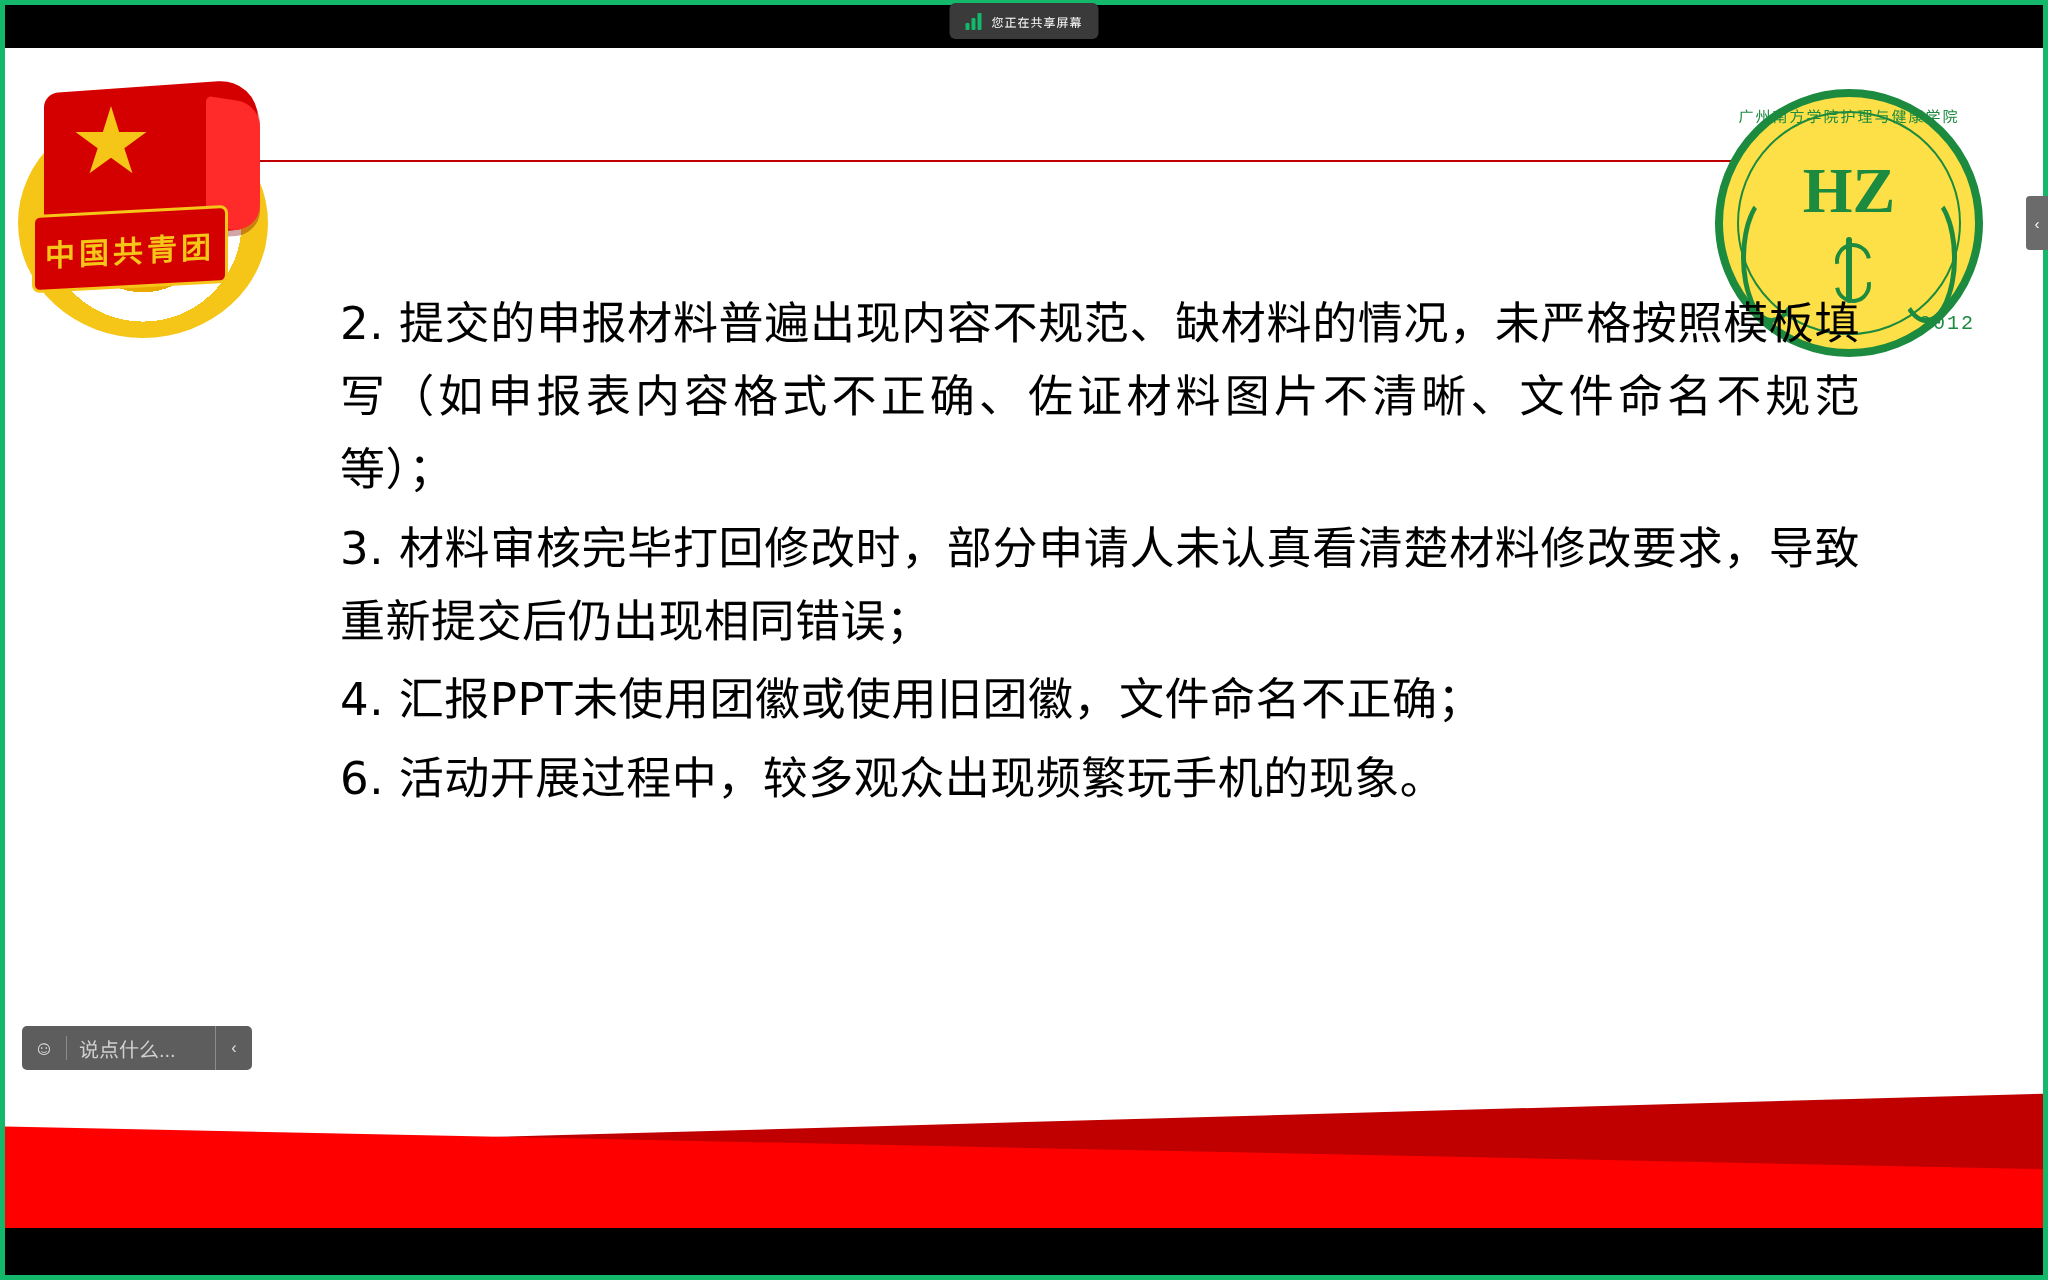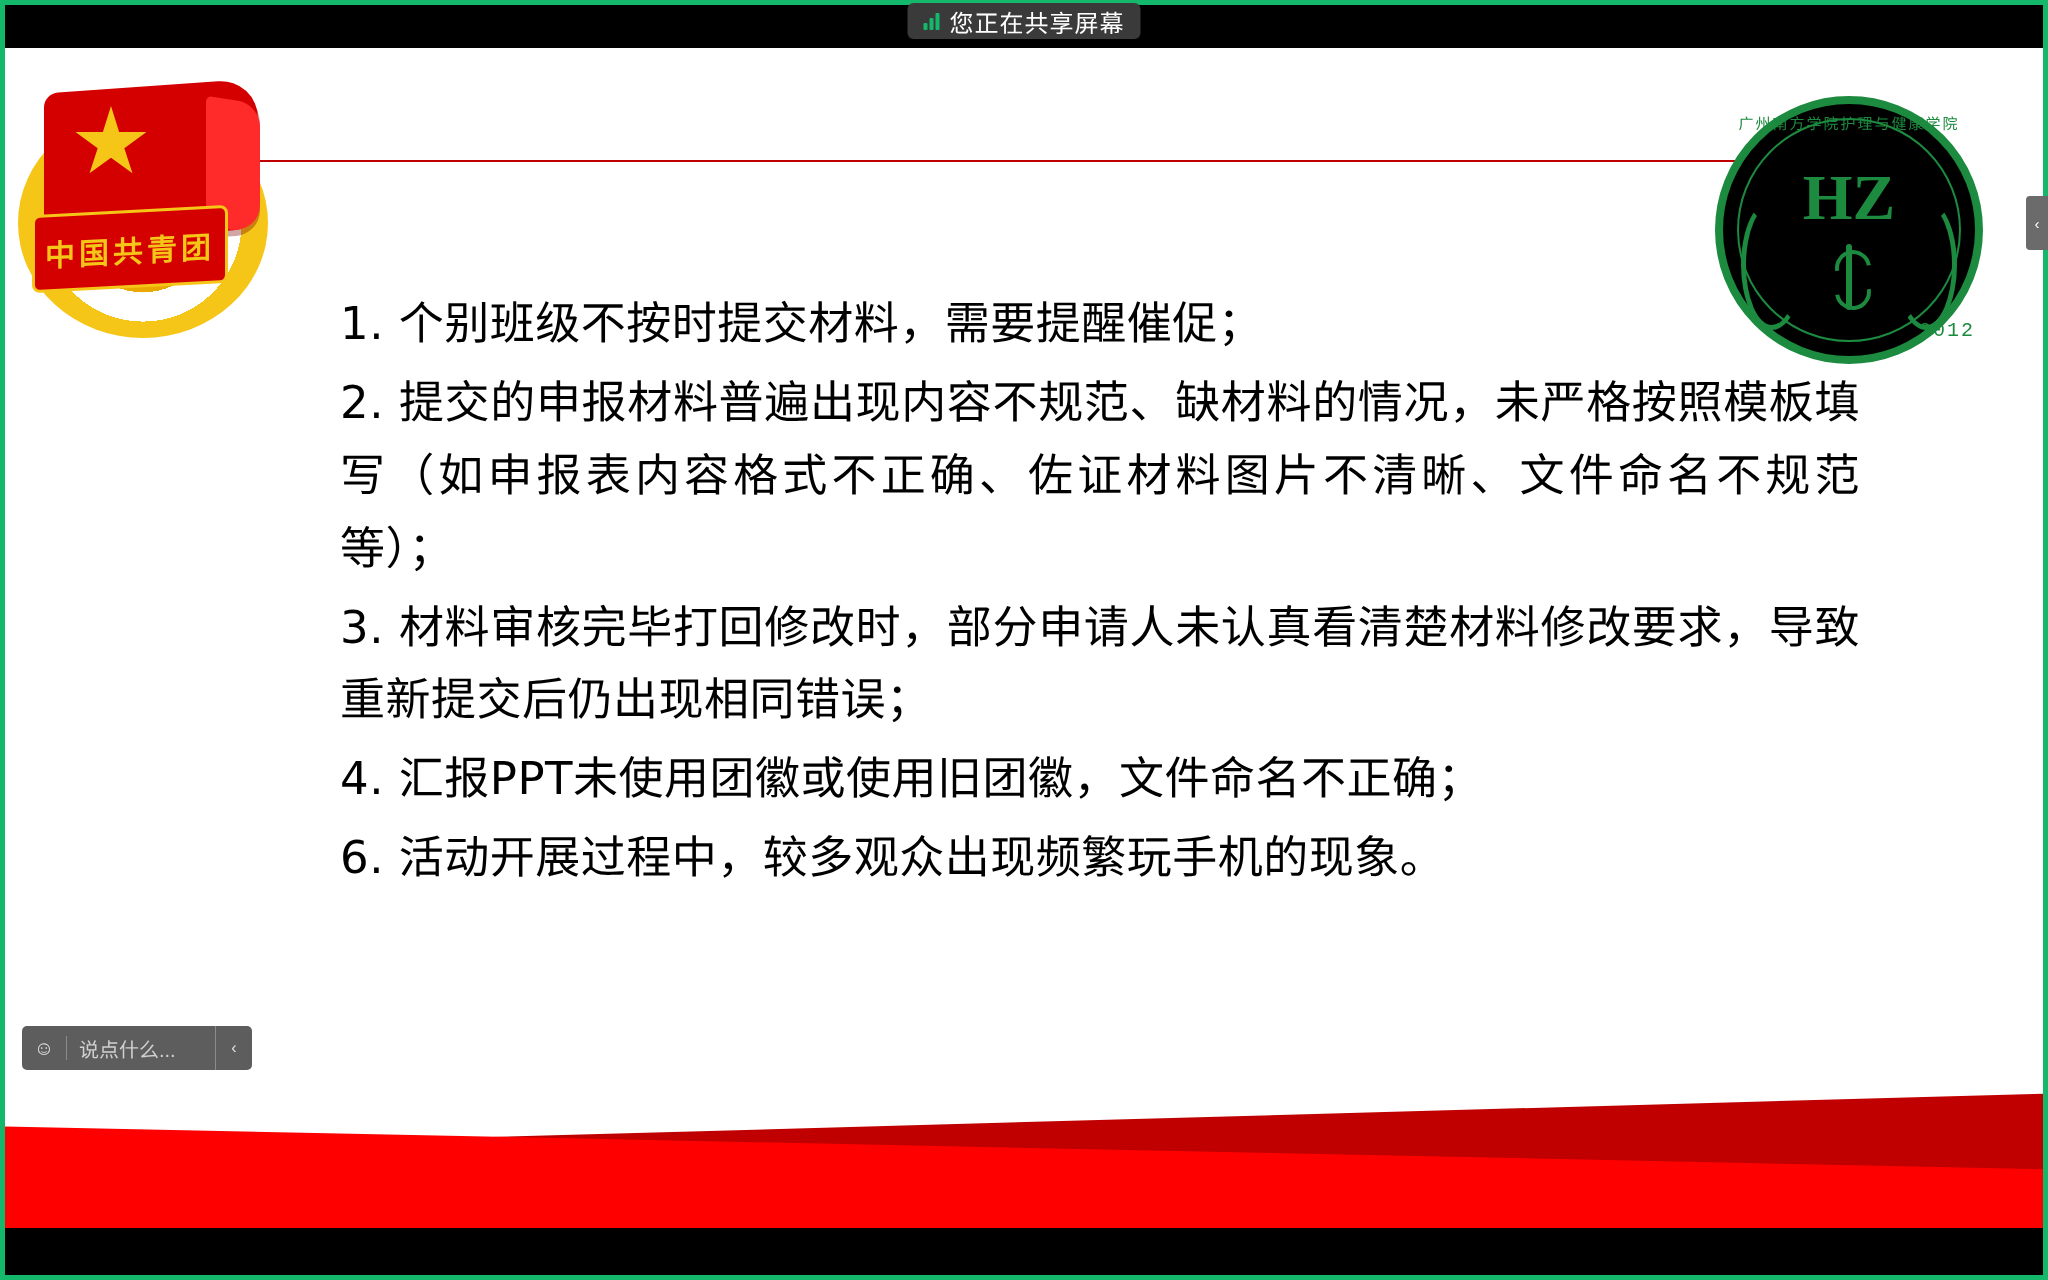"您正在共享屏幕" .share-pill .label { font-size: 24px -> 12px }
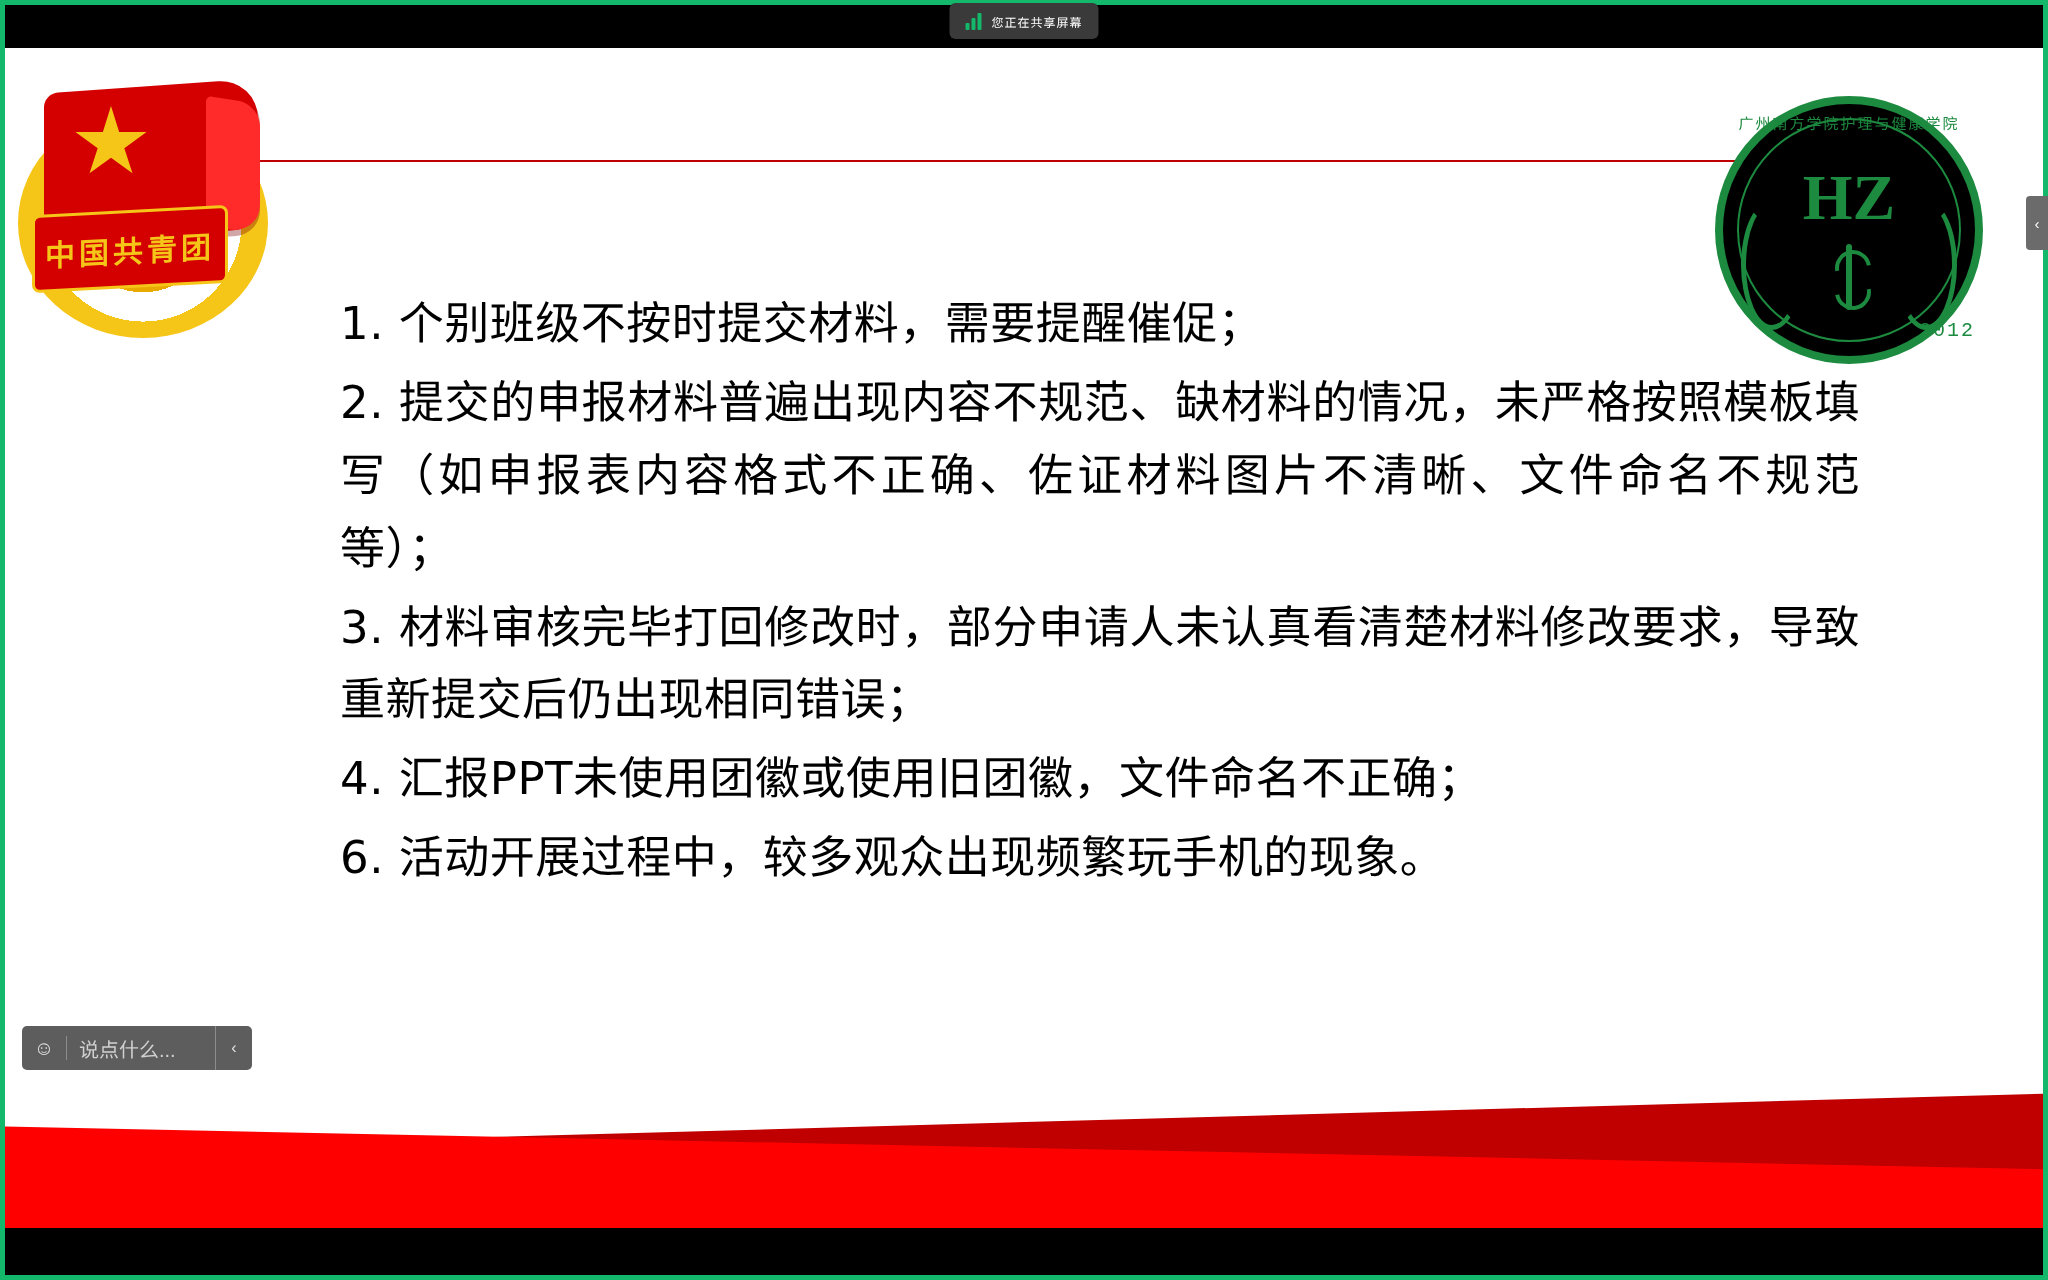"广州南方学院护理与健康学院" .emblem-college { background: #000000 -> #fde047; top: 48px -> 41px }
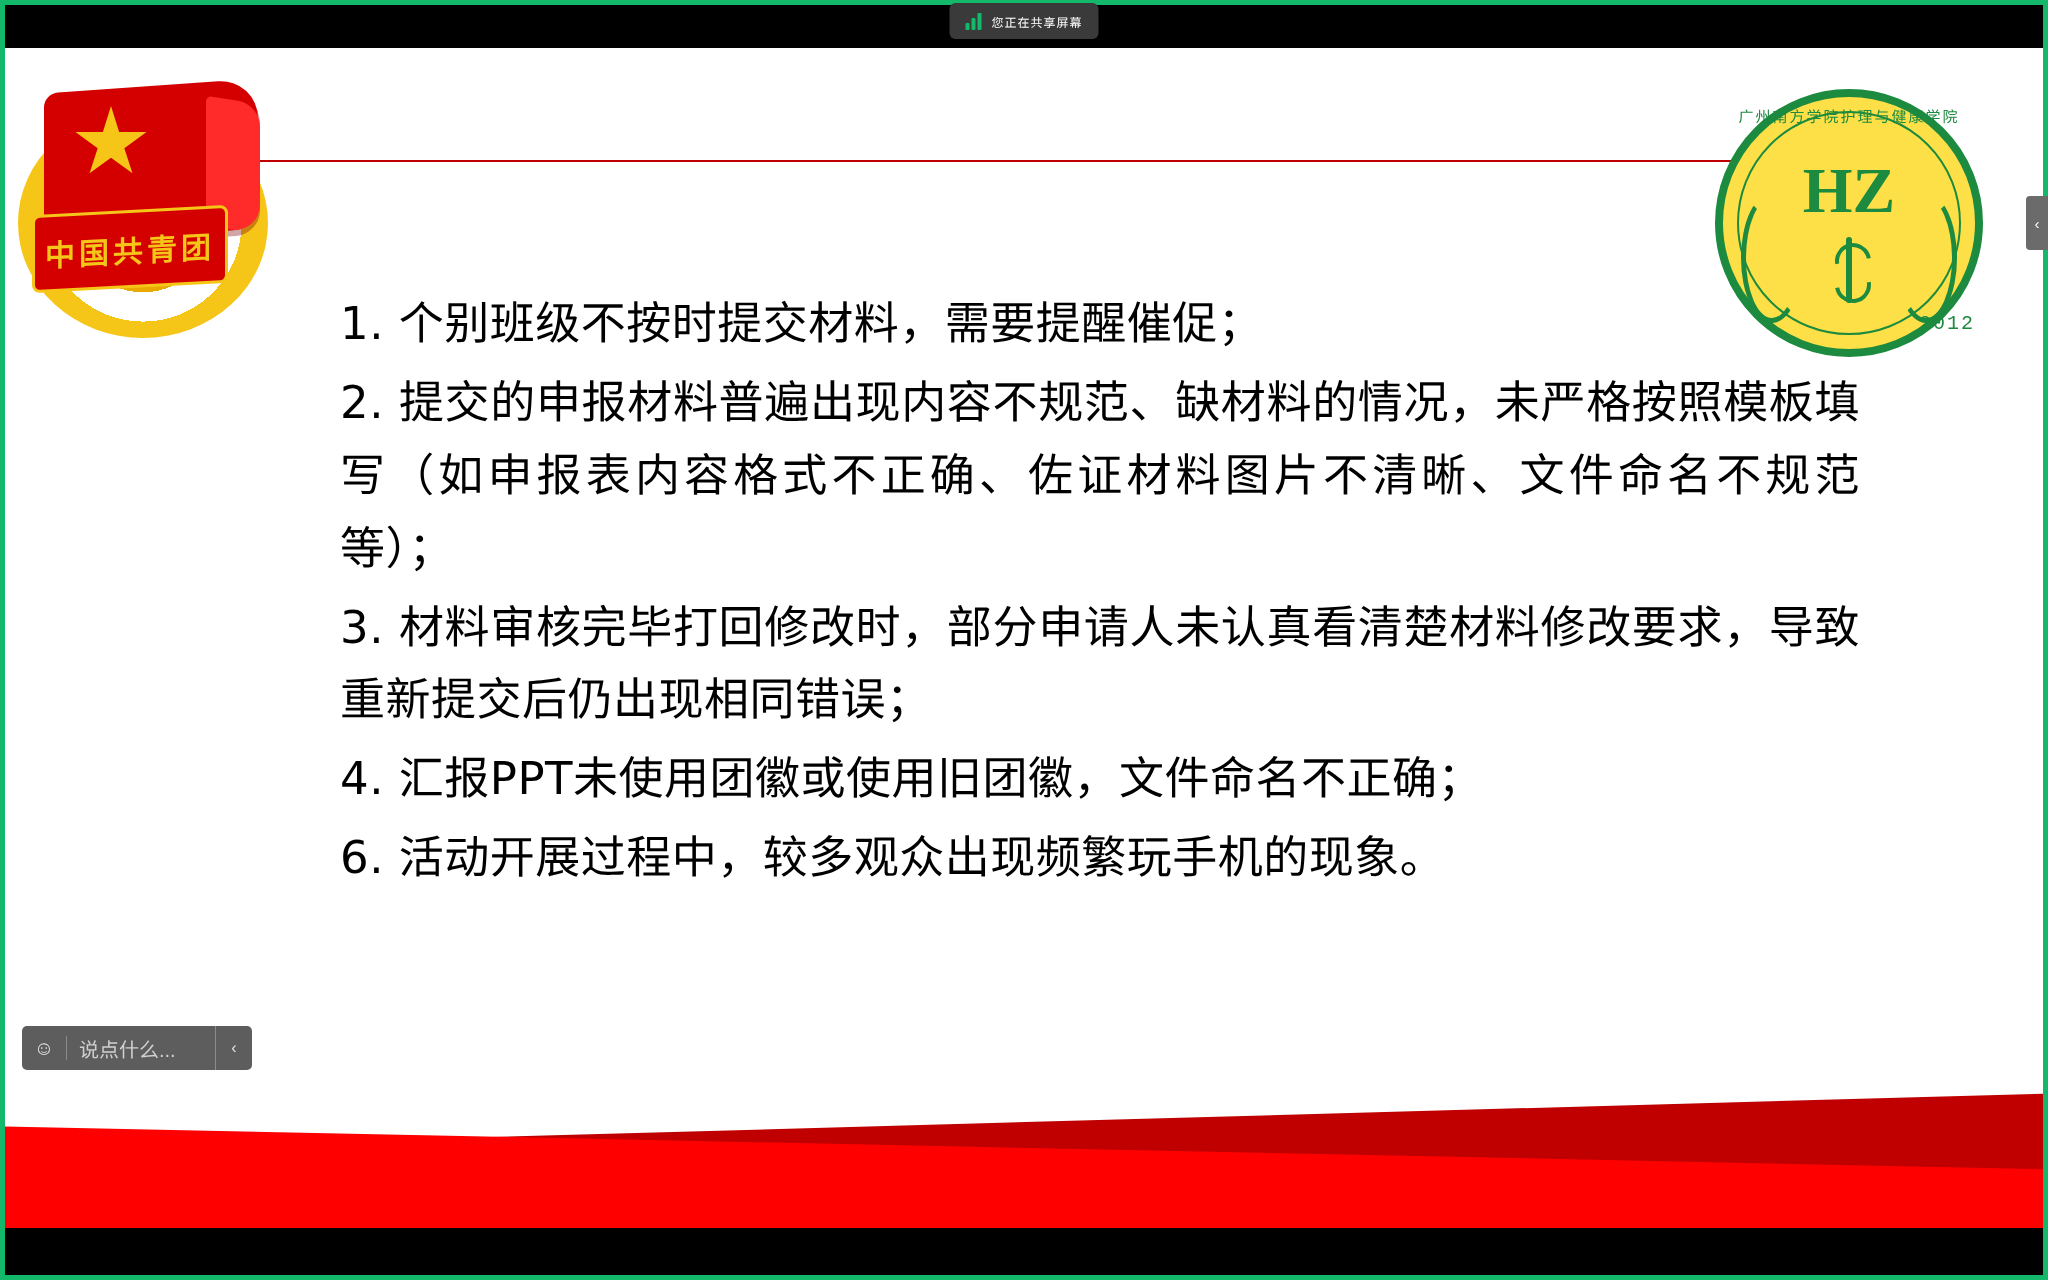"1. 个别班级不按时提交材料，需要提醒催促；" p { html: <p>1. 个别班级不按时提交材料，需要提醒催促；</p> -> none }
